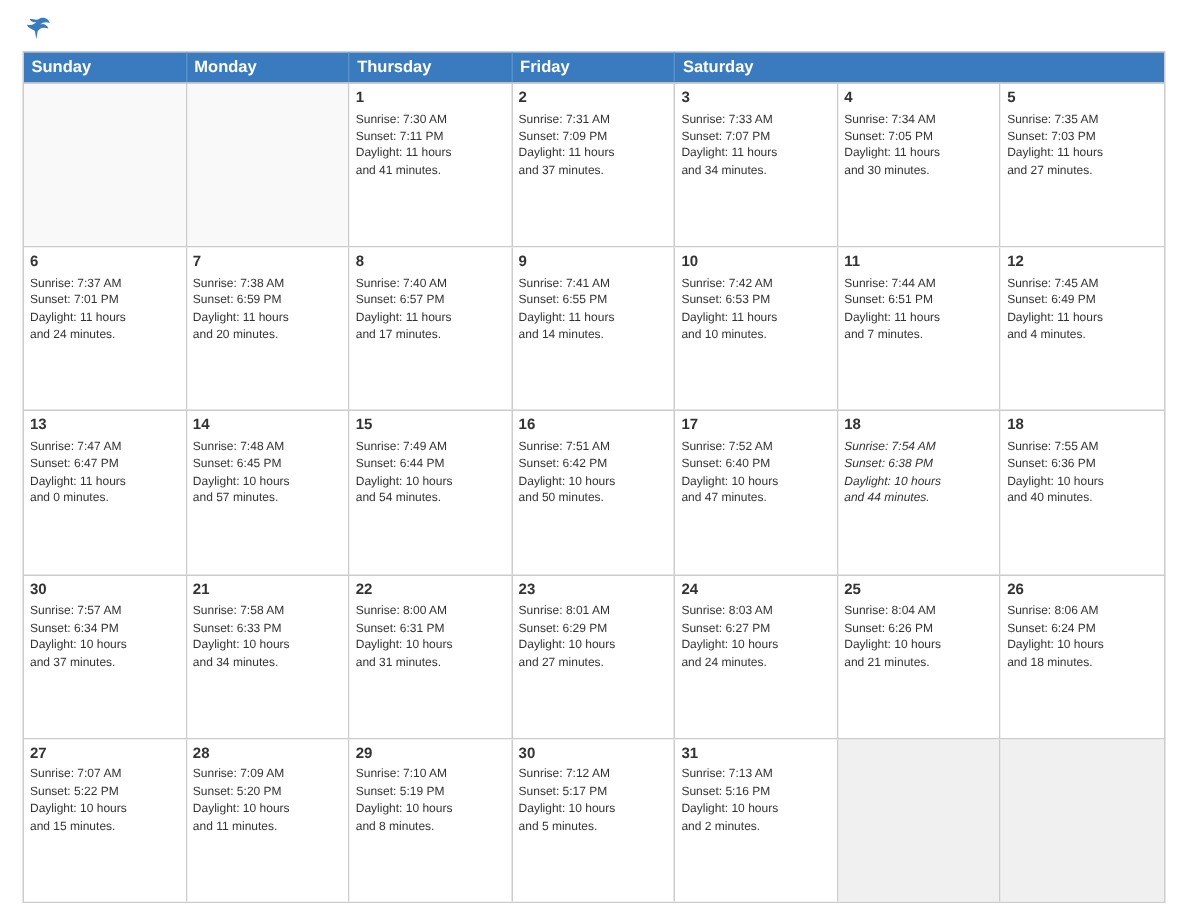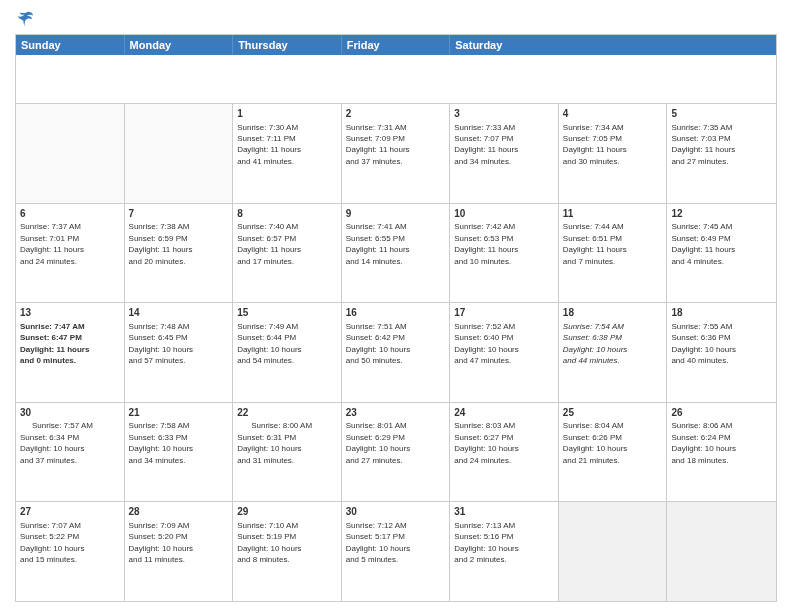"Sunday" .calendar { gap: 48px -> none }
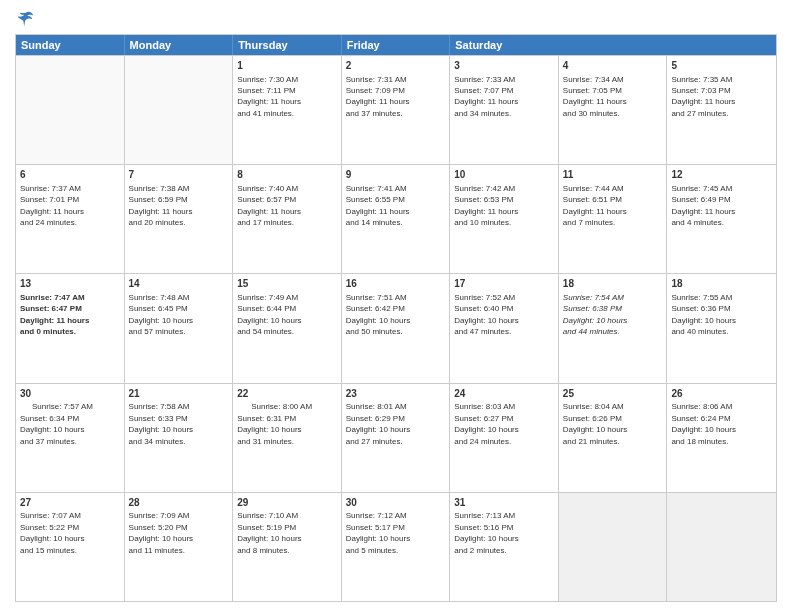"Sunrise: 7:47 AM" span.cal-cell-text { font-weight: bold -> none }
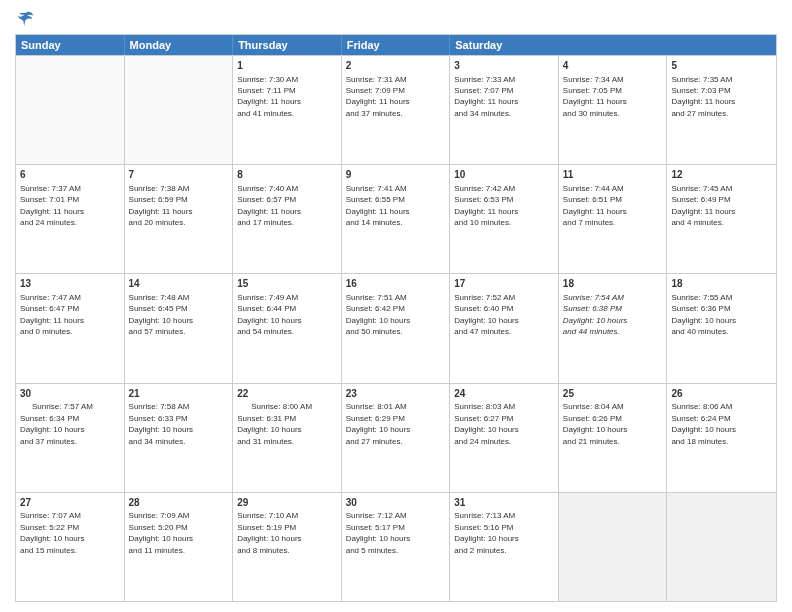"Sunrise: 7:57 AM" span.cal-cell-text { margin-left: 12px -> none }
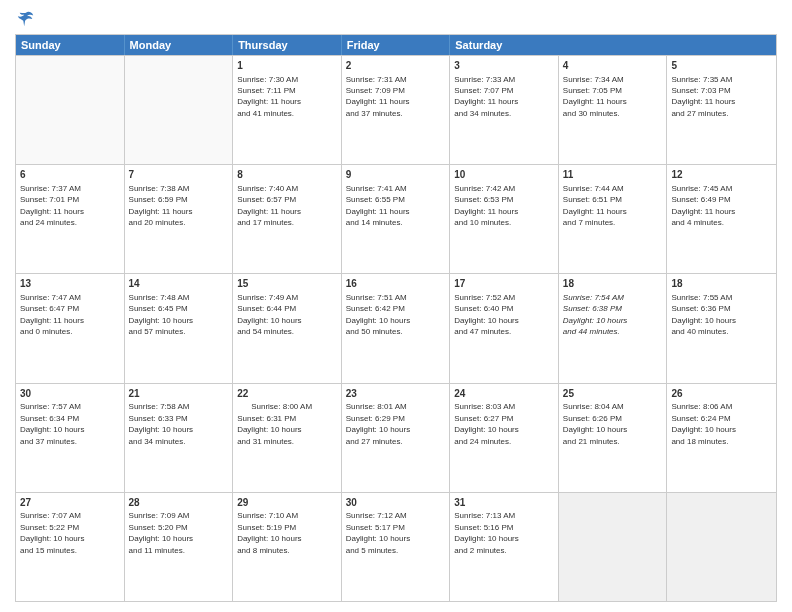"Sunrise: 8:00 AM" span.cal-cell-text { margin-left: 14px -> none }
